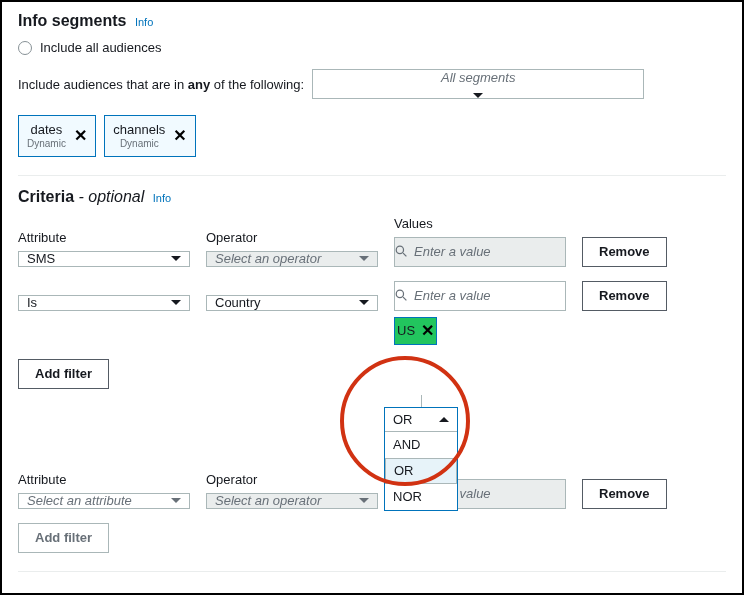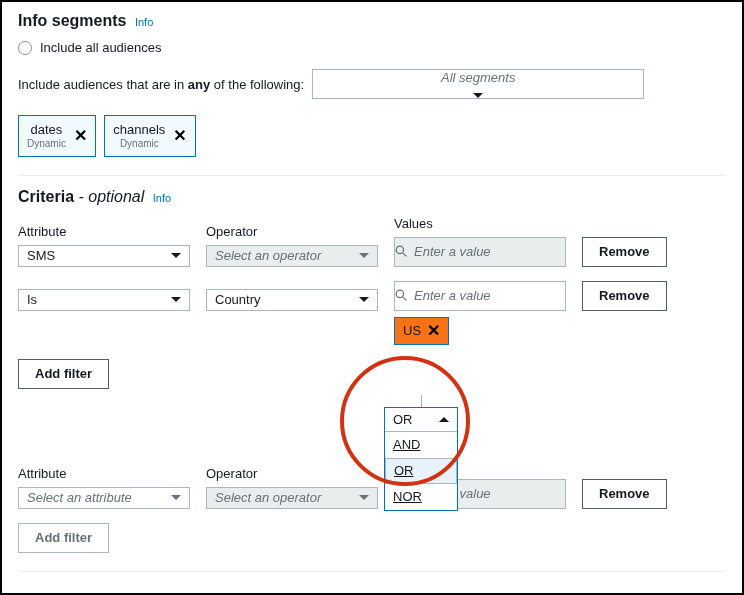"SMS" .sel { padding: 10px 8px -> 4px 8px }
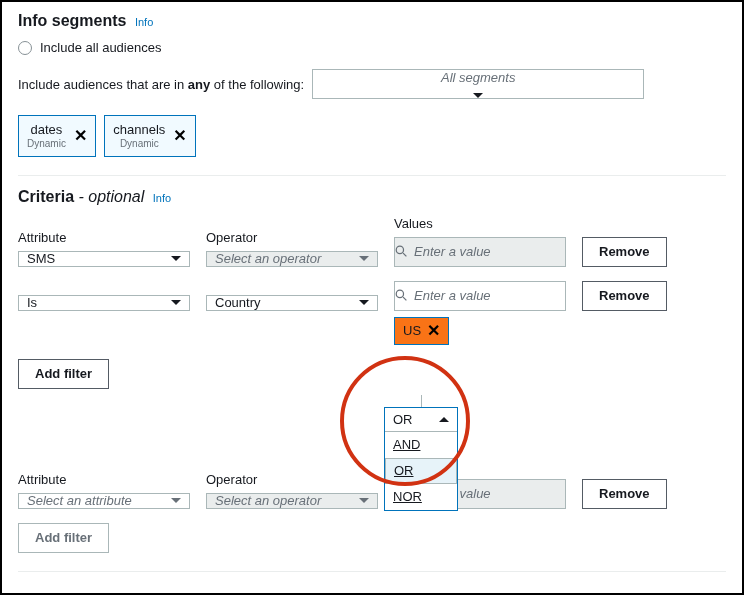"US" .tag { background: #f97316 -> #22c55e; padding: 0 8px -> 0 2px }
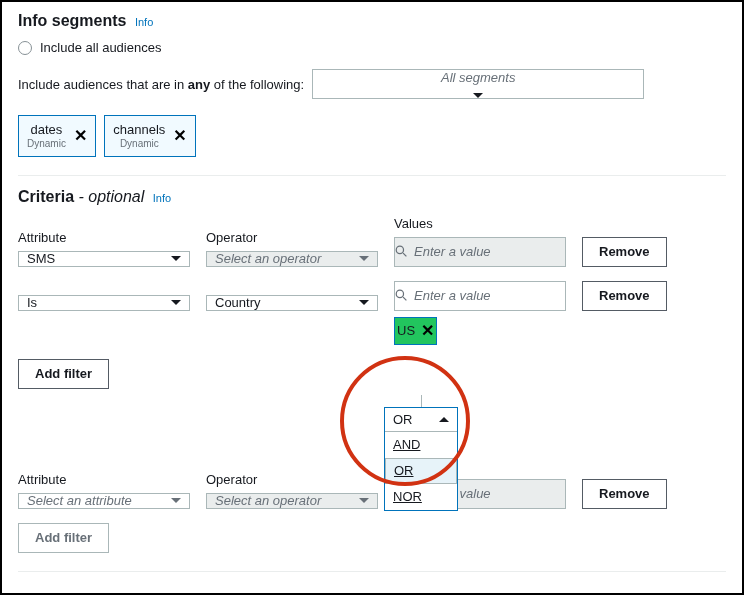"AND" .conn-opt { text-decoration: underline -> none }
